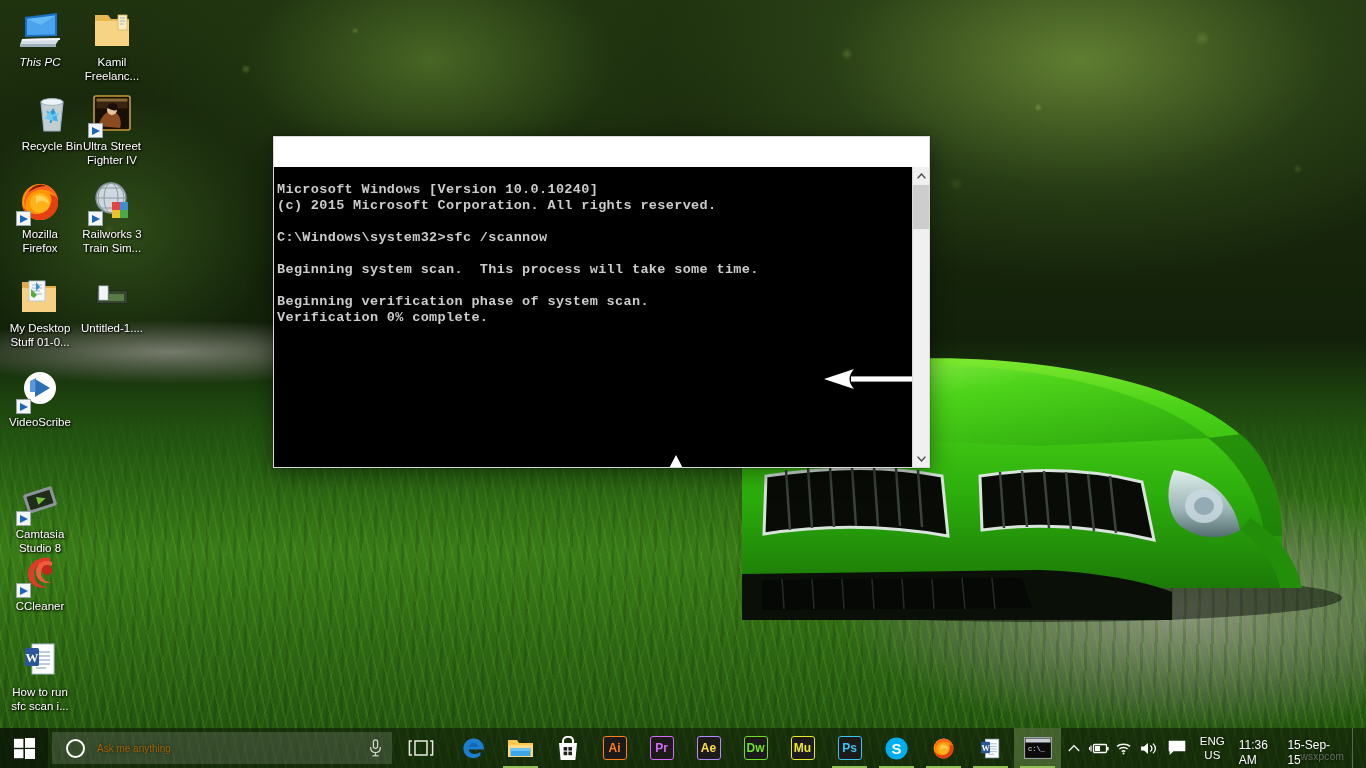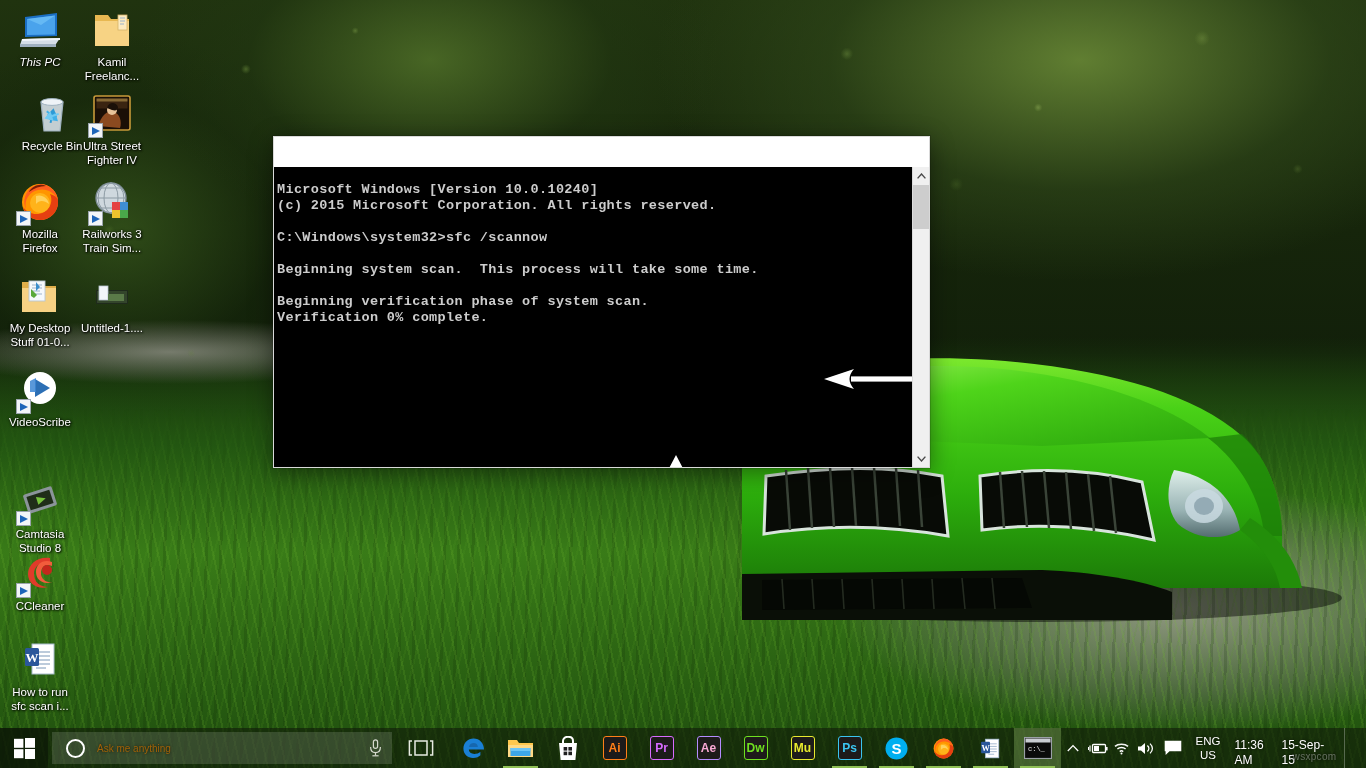"Ae" div.cc-tile { color: #f9a8d4 -> #fde047 }
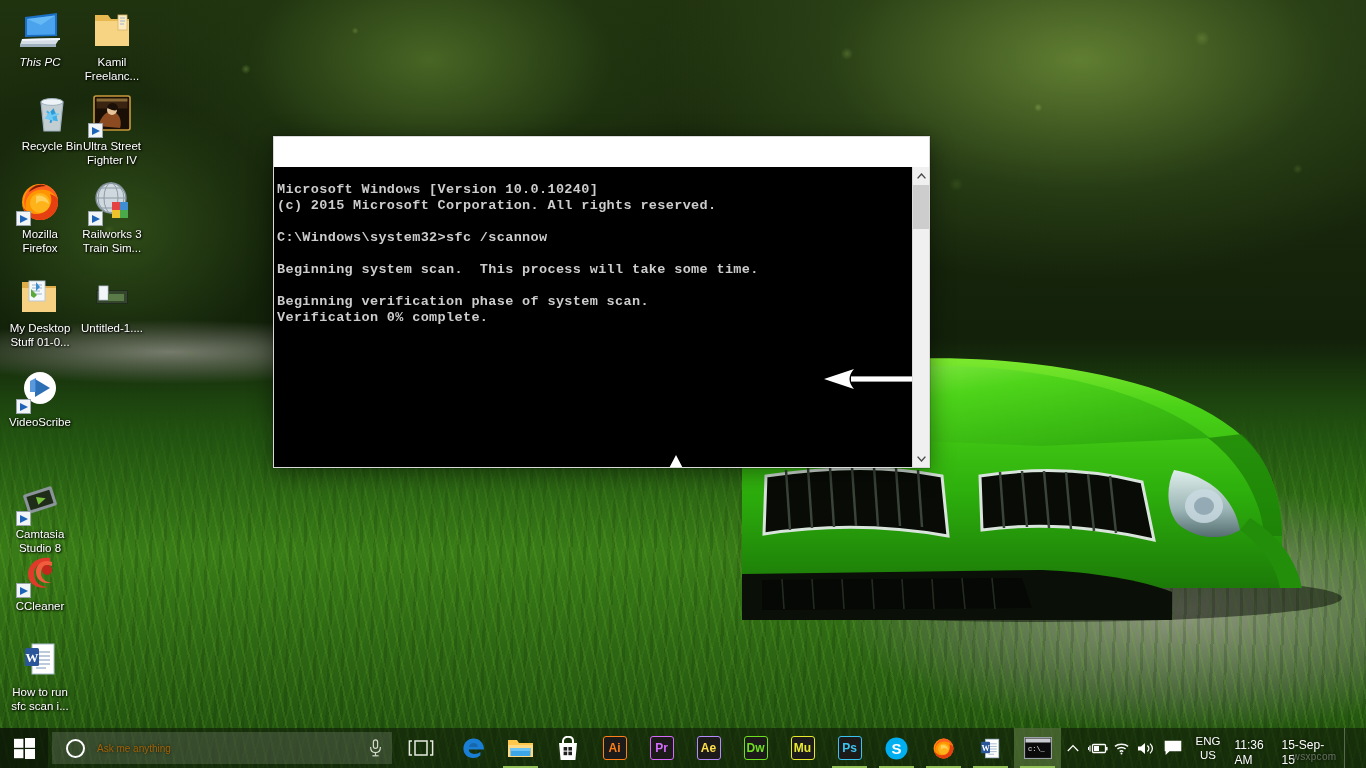"ENG" #tray { padding-right: 14px -> 6px }
